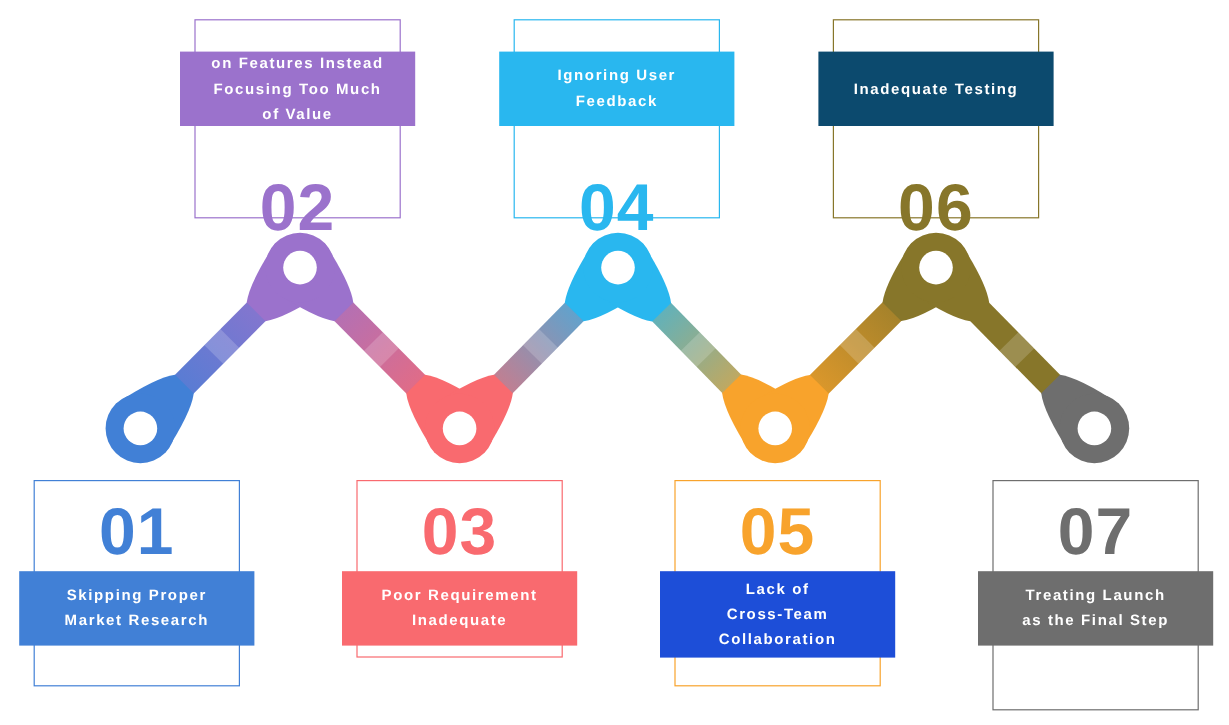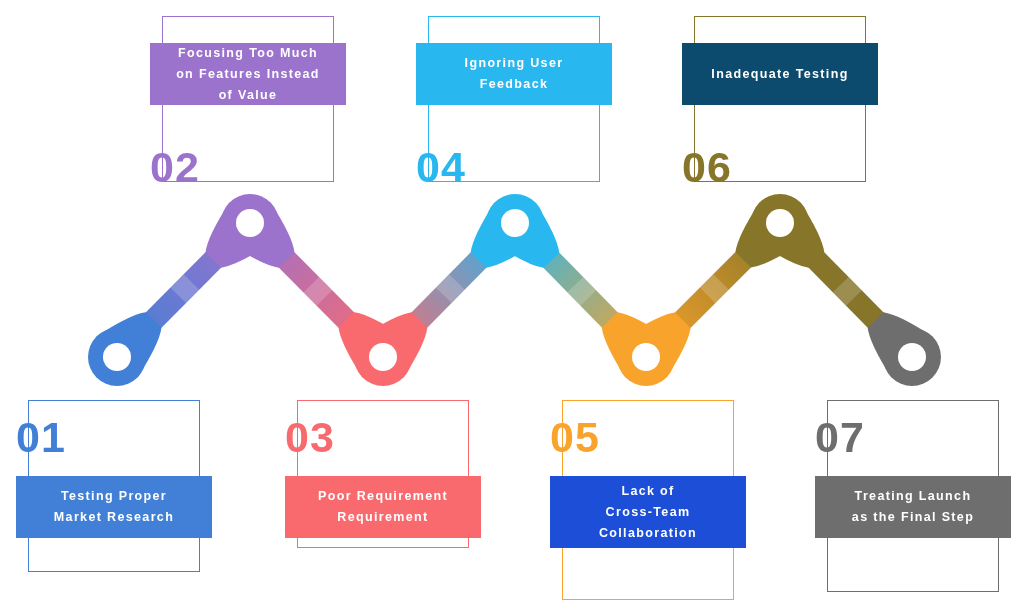"Focusing Too Much" div.band-line { order: before "on Features Instead" -> after "on Features Instead" }
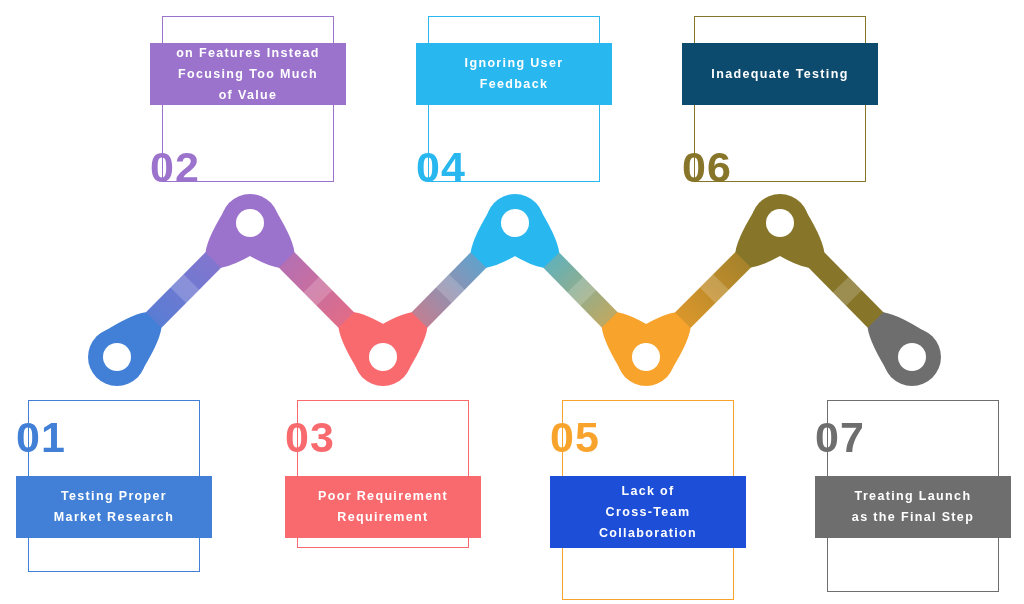"02" .num { font-size: 43px -> 55px; text-align: none -> center }
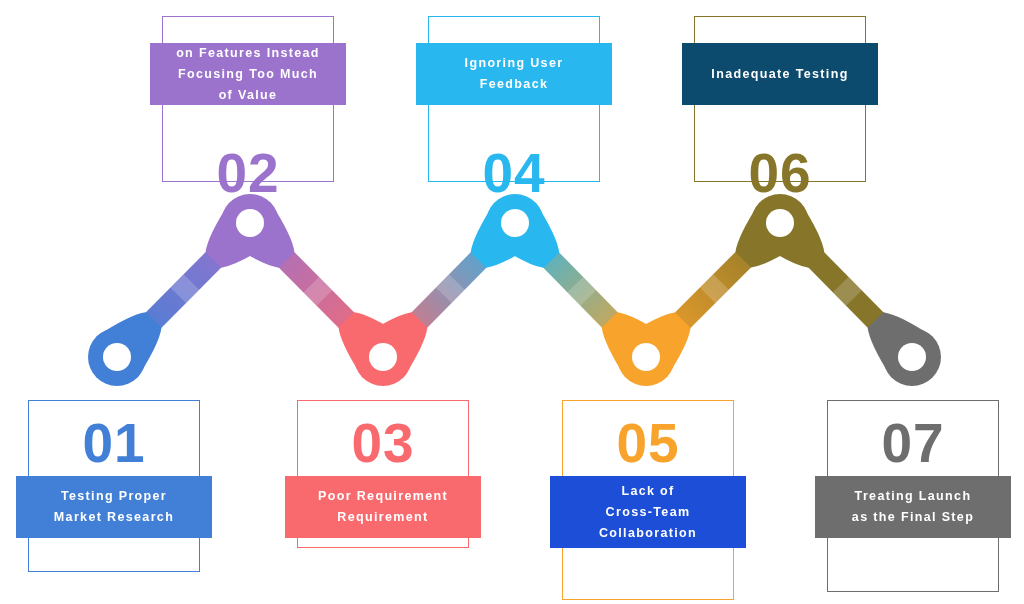"05" div.card { height: 200px -> 172px }
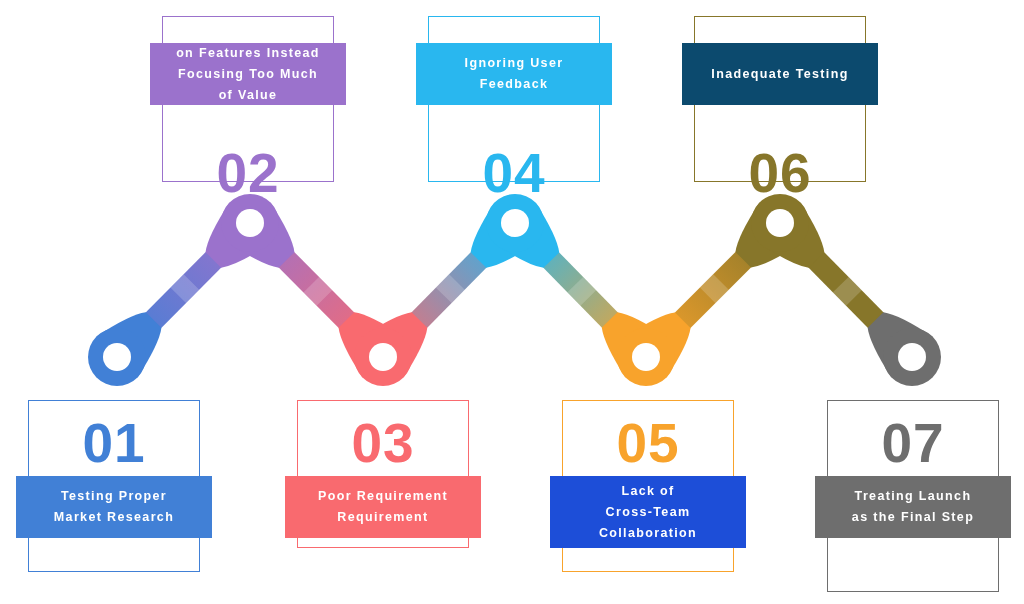"Testing Proper" div.band-line { text: Testing -> Skipping }
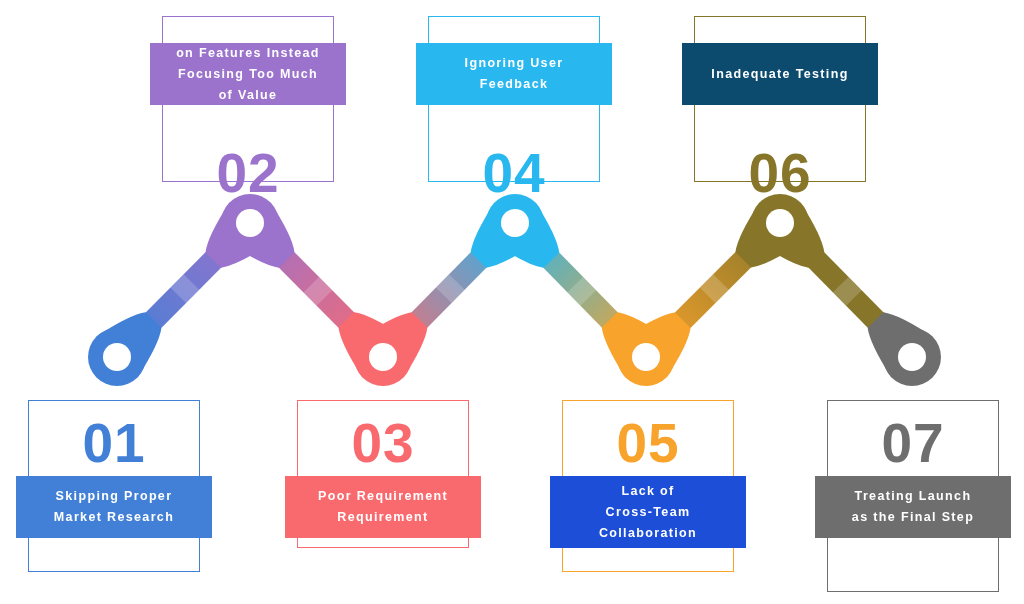"Requirement" div.band-line { text: Requirement -> Inadequate }
